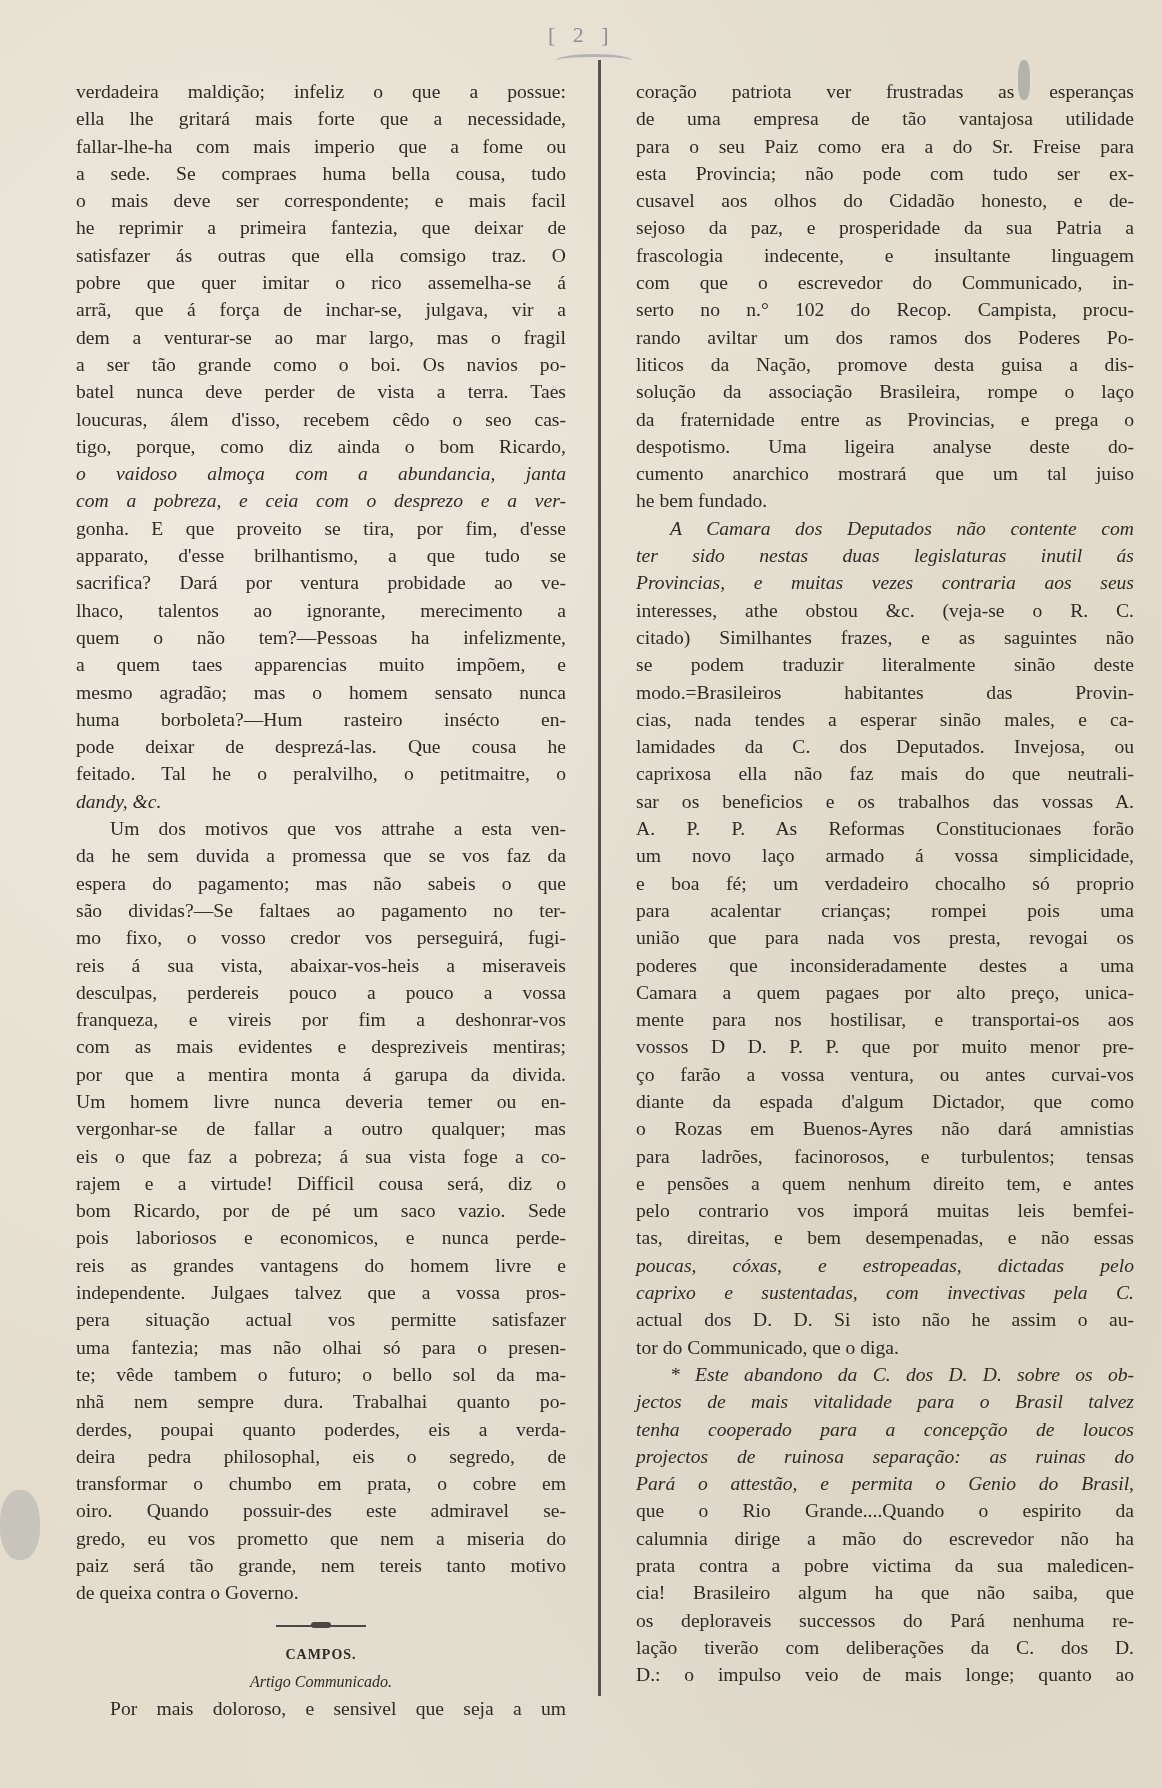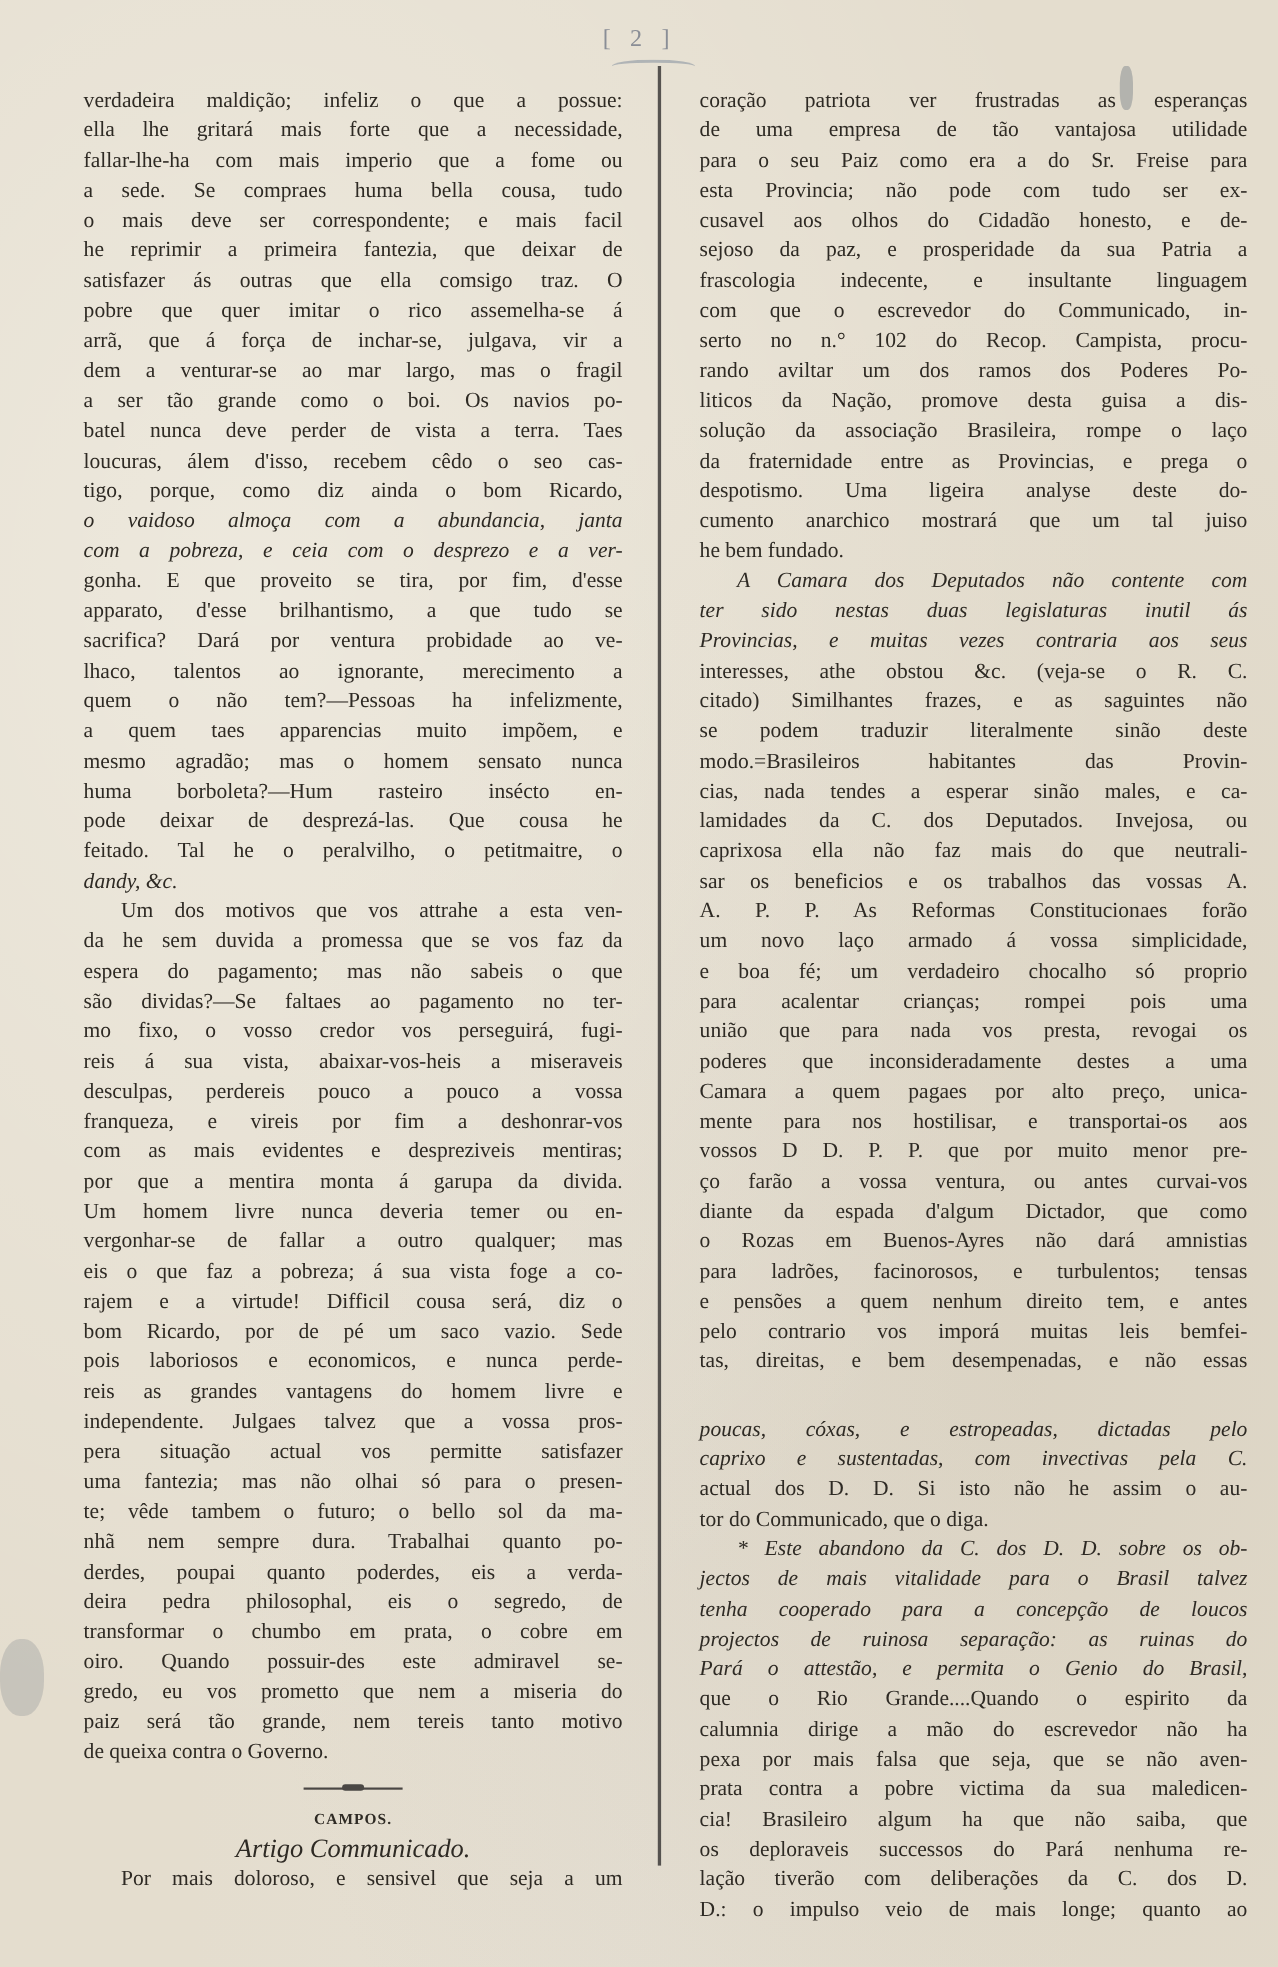"poucas, cóxas, e estropeadas, dictadas" span.line { margin-top: 34px -> none }
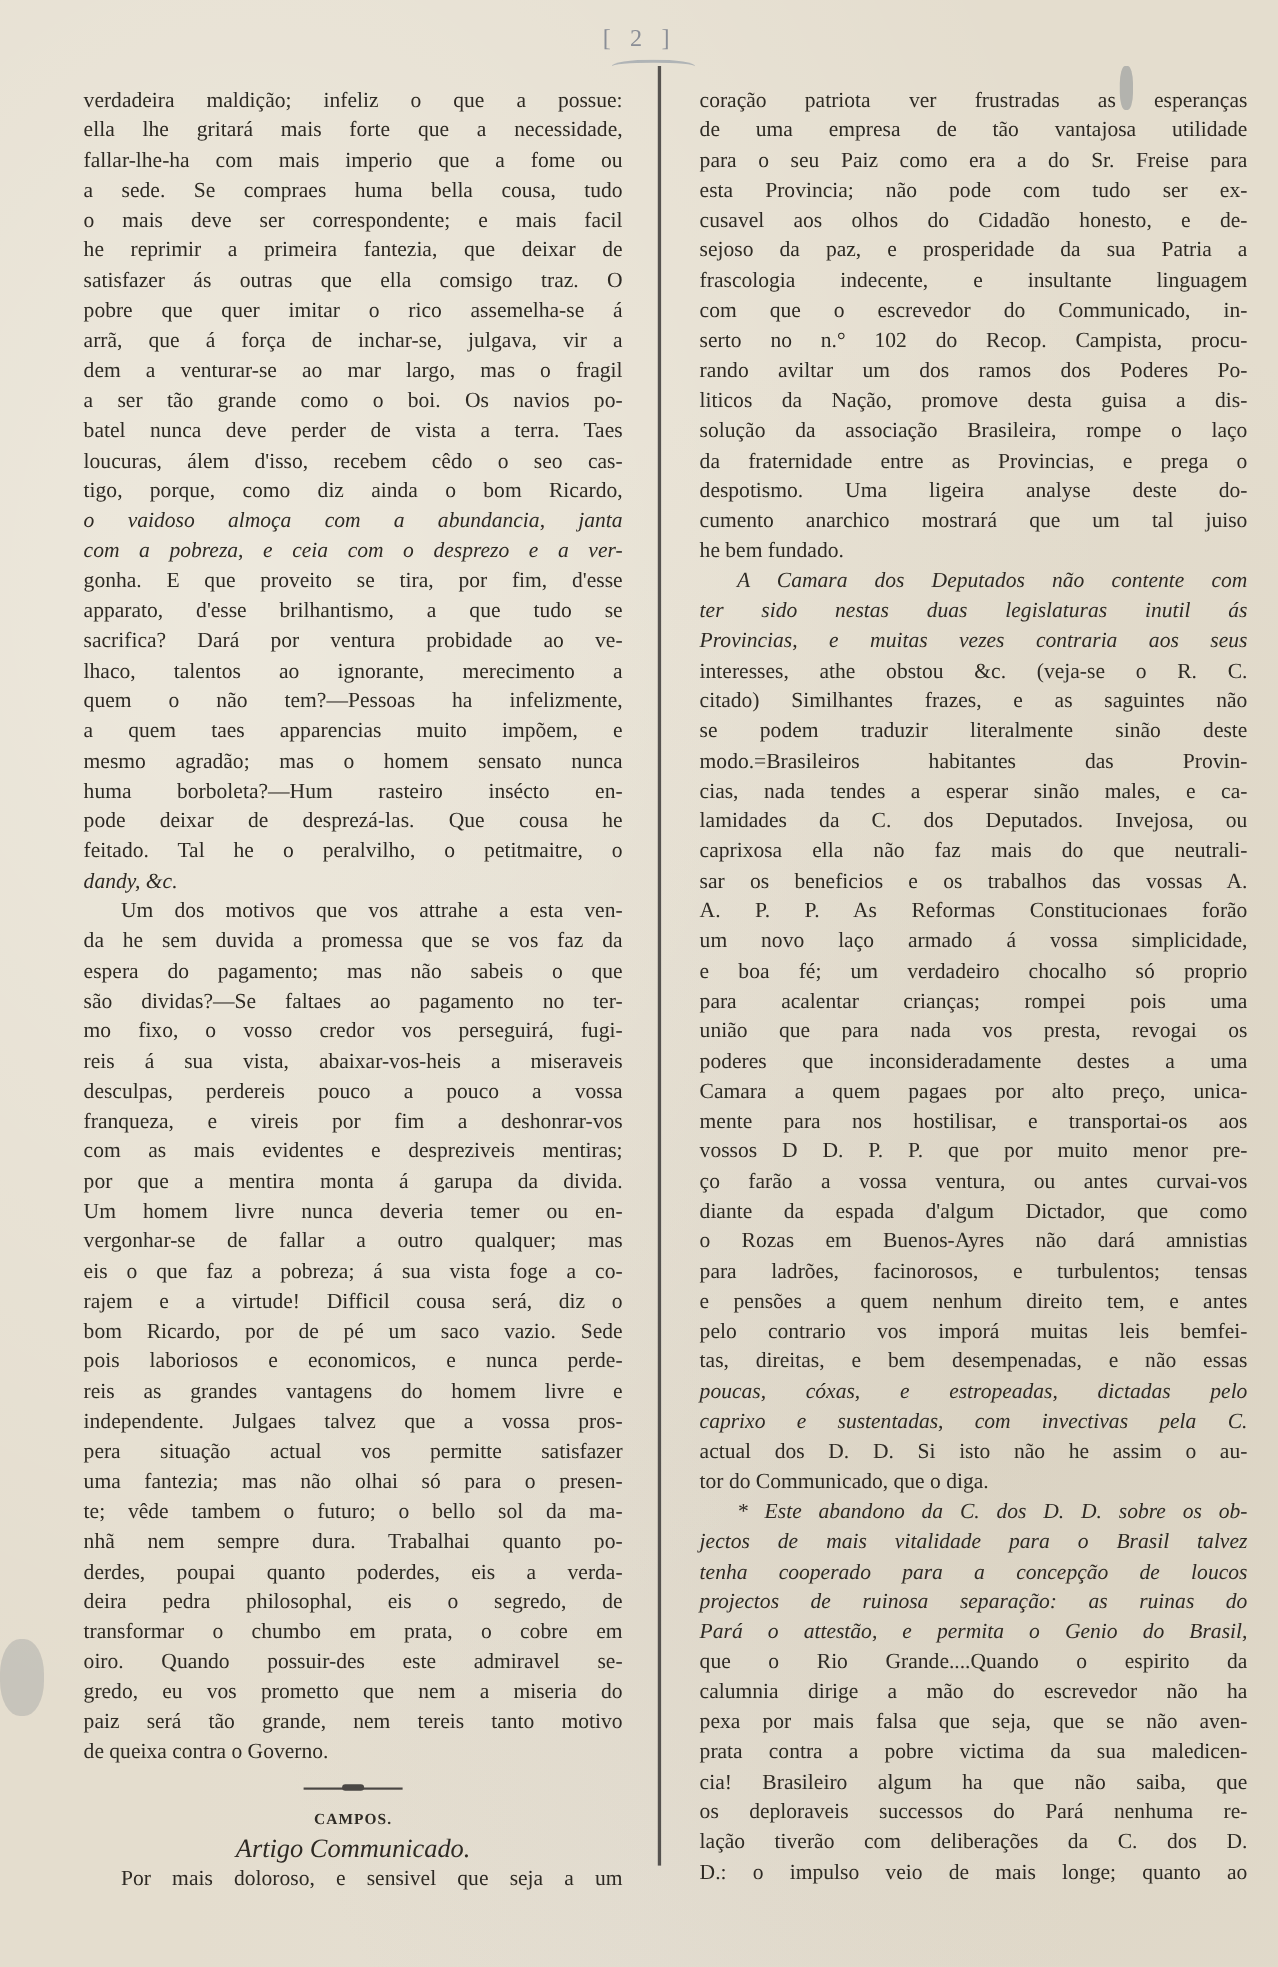"pexa por mais falsa que" span.line { html: <span>pexa por mais falsa que seja, que se não aven-</span> -> none }
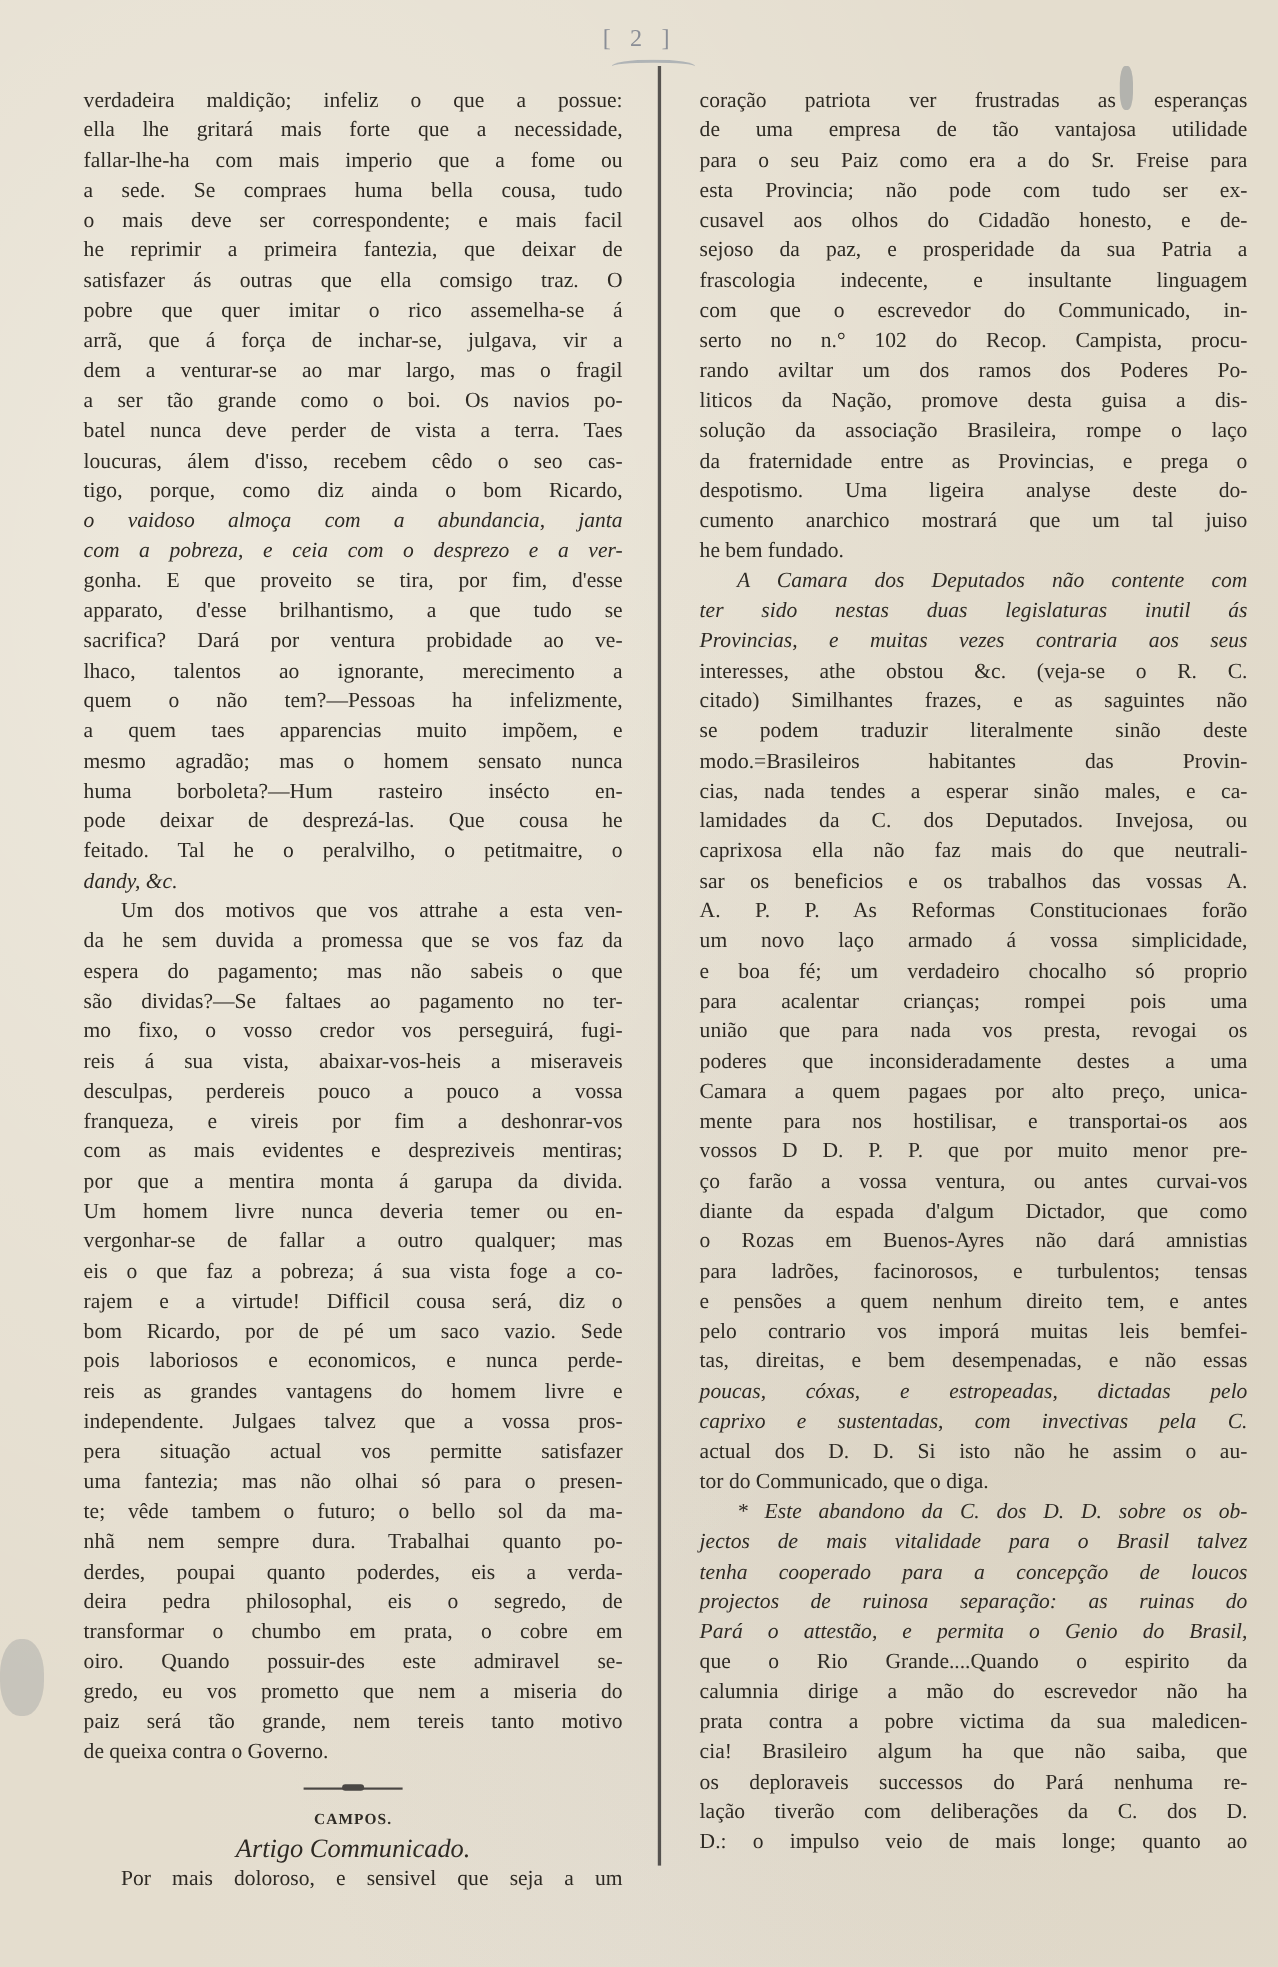"Artigo Communicado." .subheading { font-size: 24px -> 16px }
